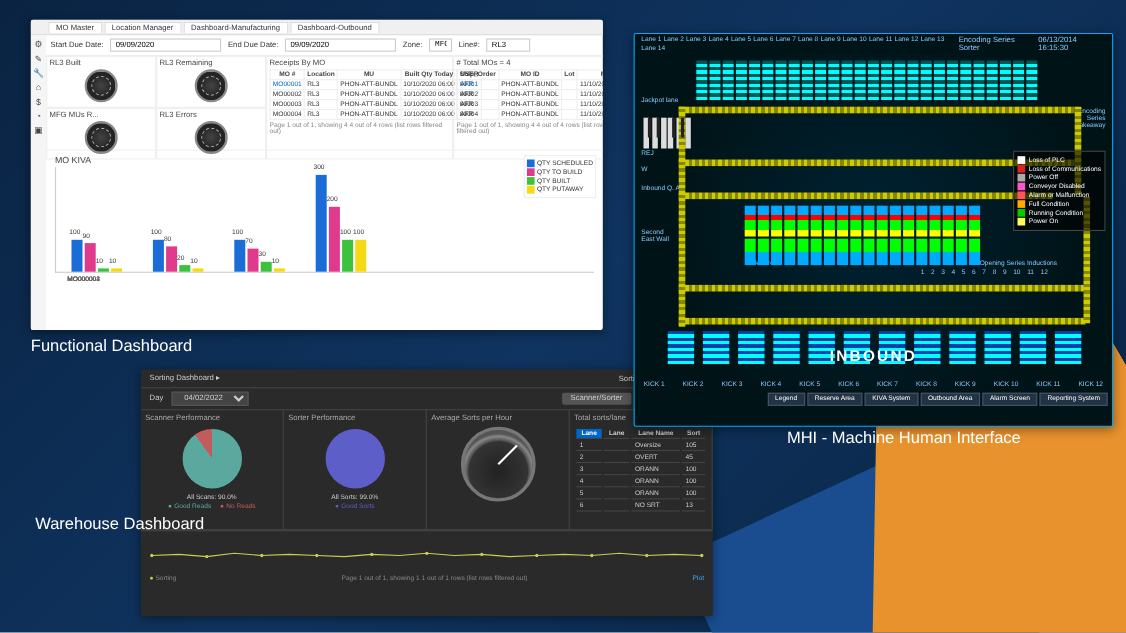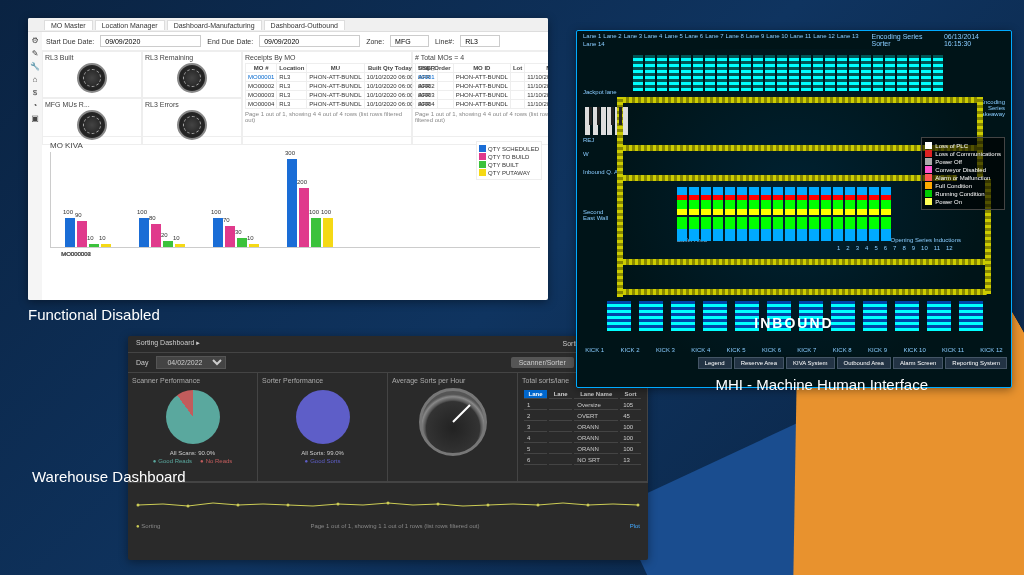"MFG" input { font-family: none -> Liberation Mono, monospace; width: 39px -> 21px }
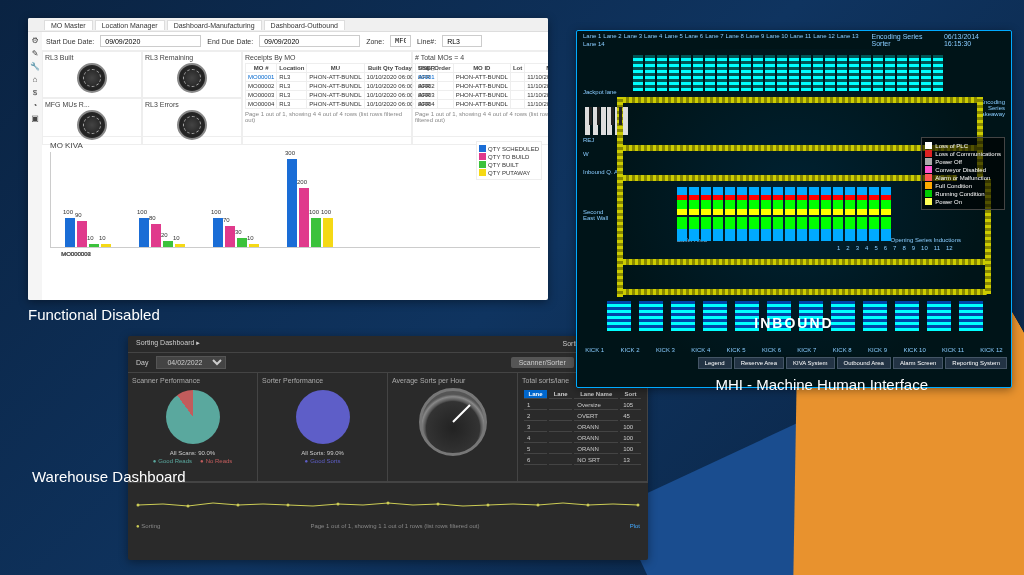"Functional Disabled" div.label { text: Disabled -> Dashboard }
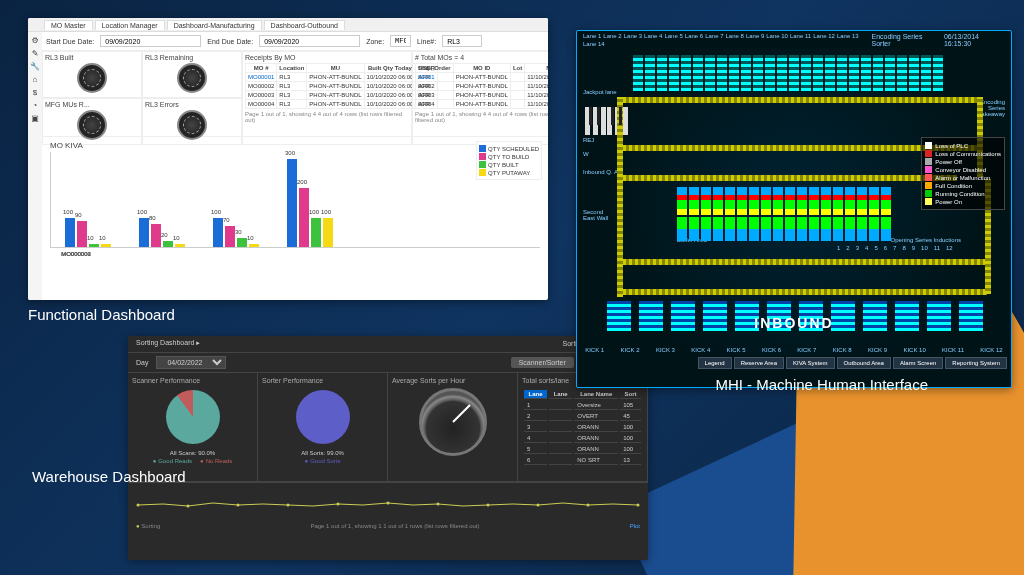"MHI - Machine Human Interface" div.label { top: 376px -> 390px }
